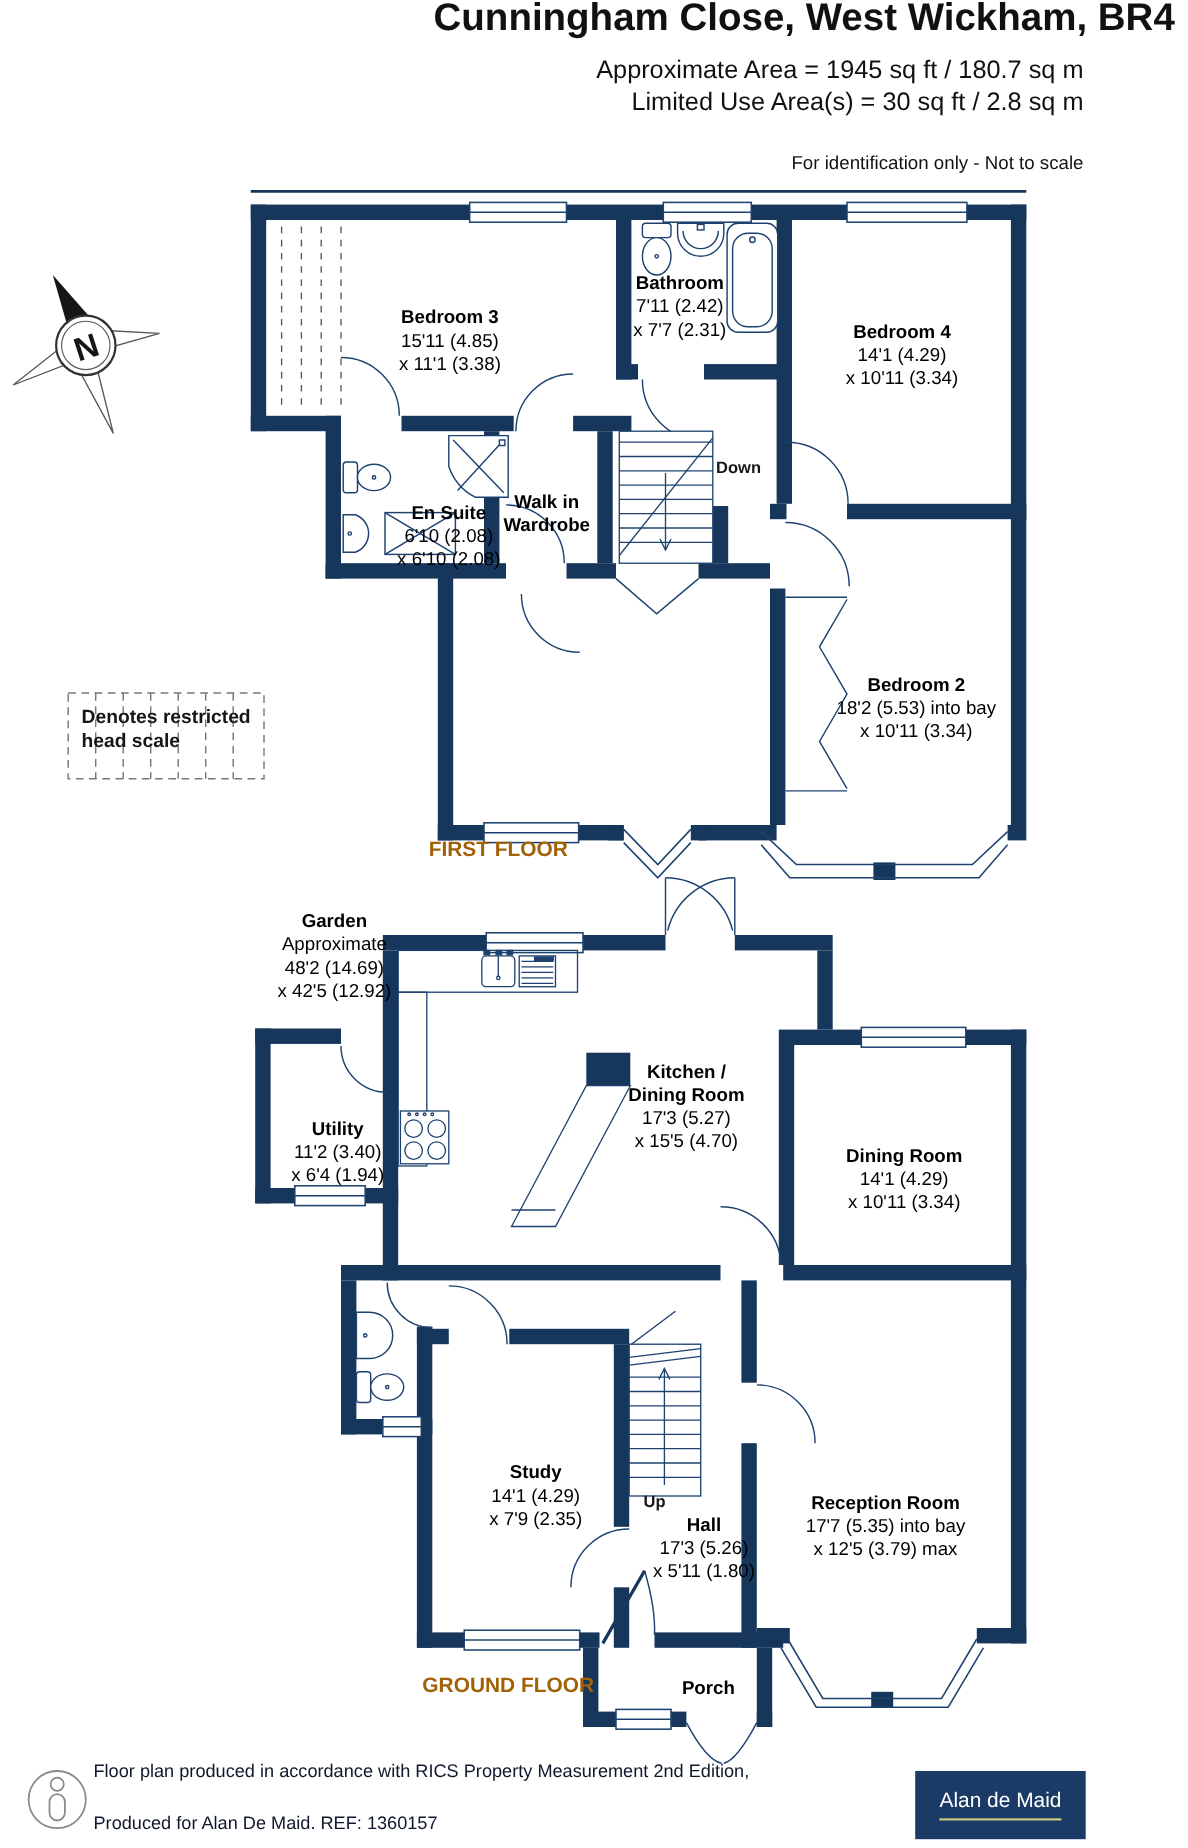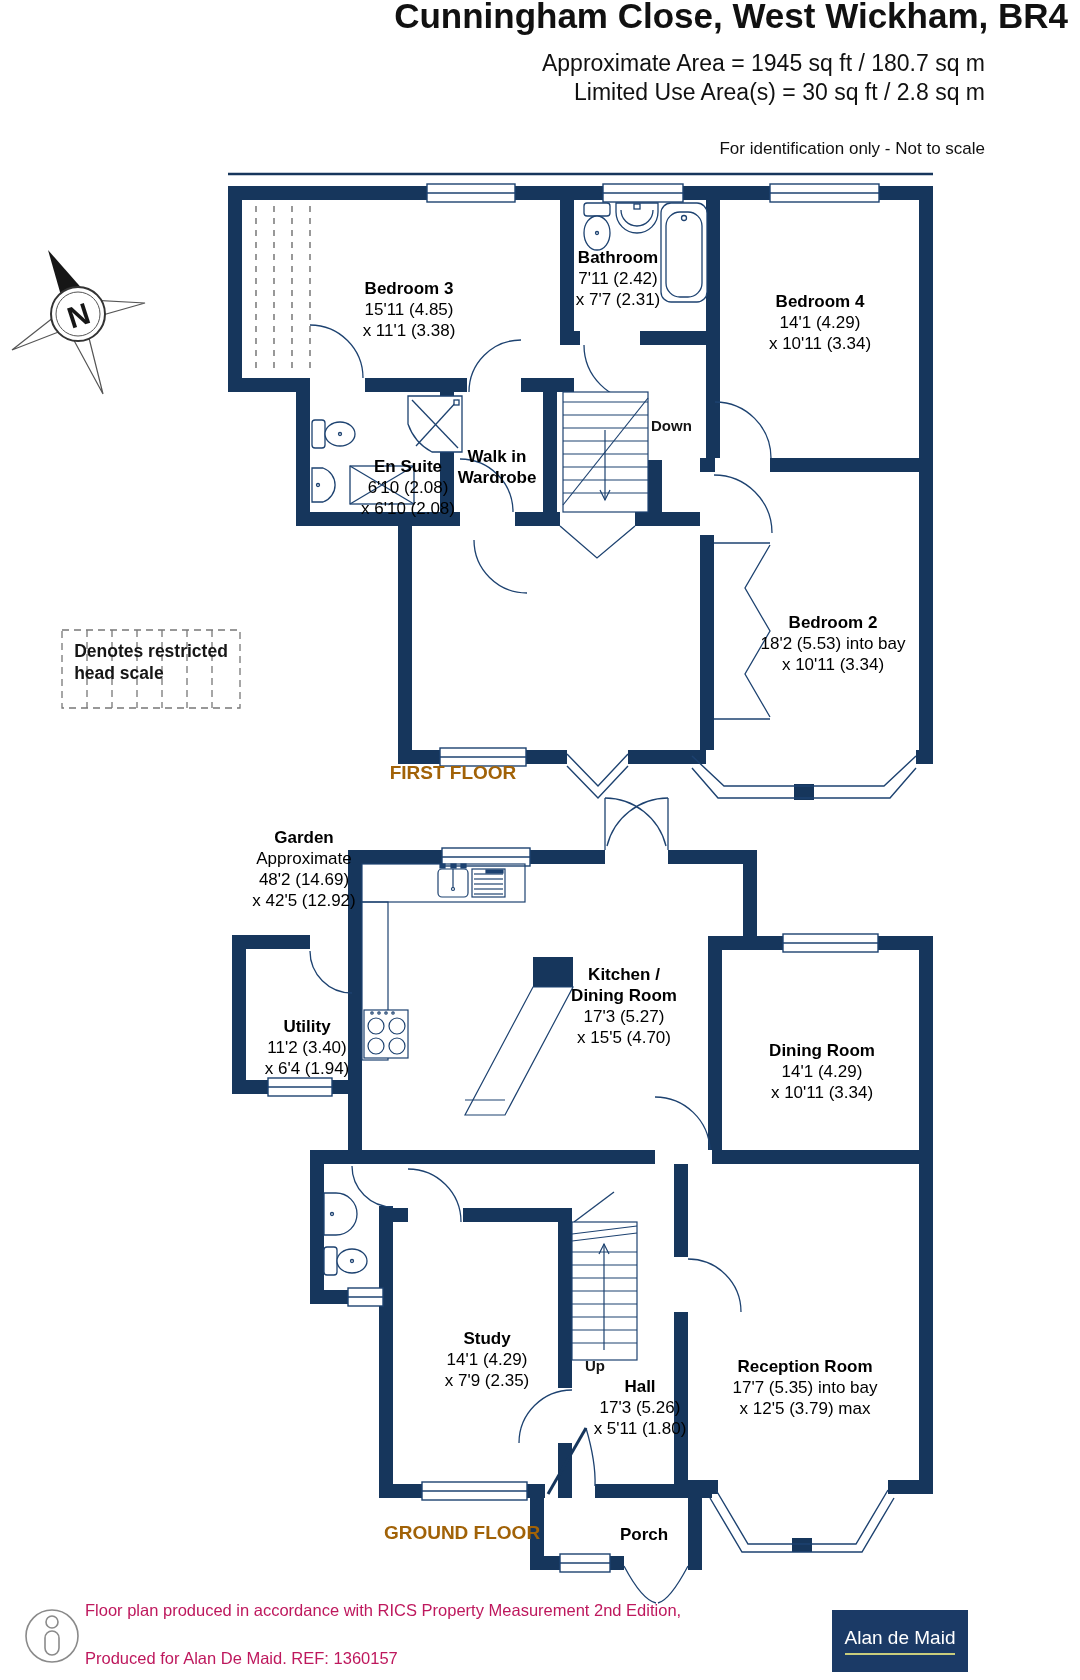"Floor plan produced in accordance" .footer-text { color: #be185d -> #0f172a }
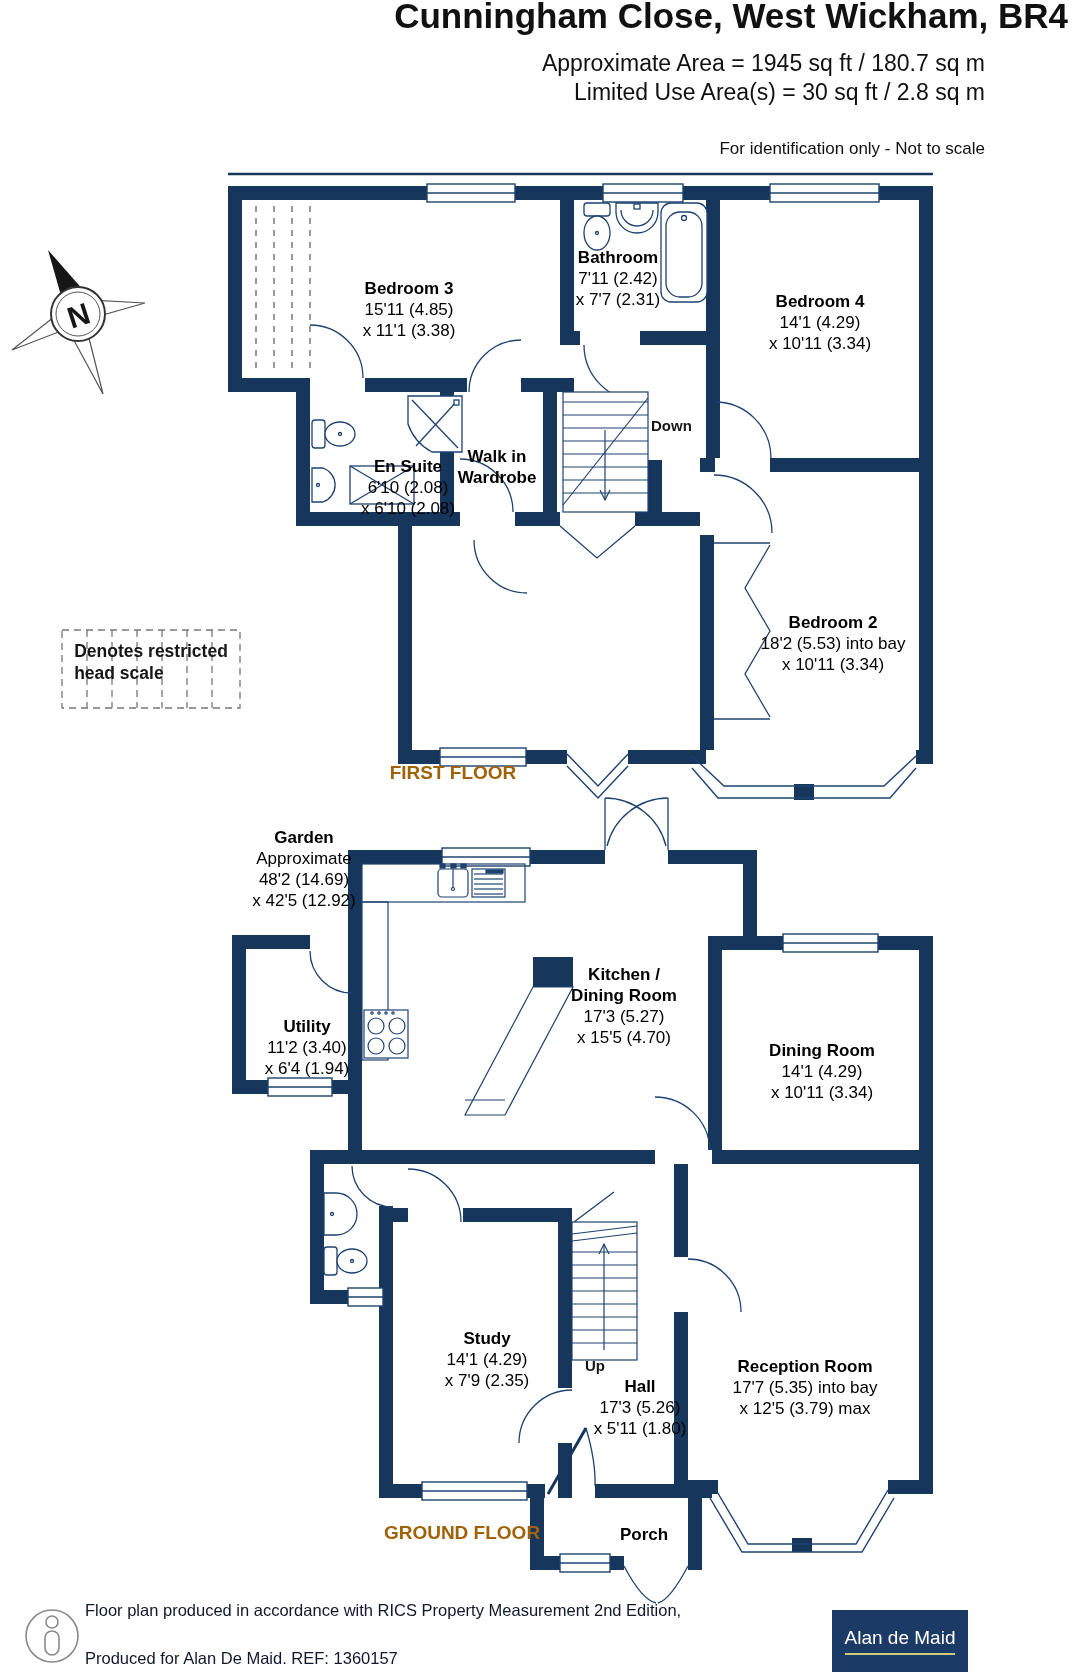"Alan de Maid" .logo { width: 136px -> 155px }
